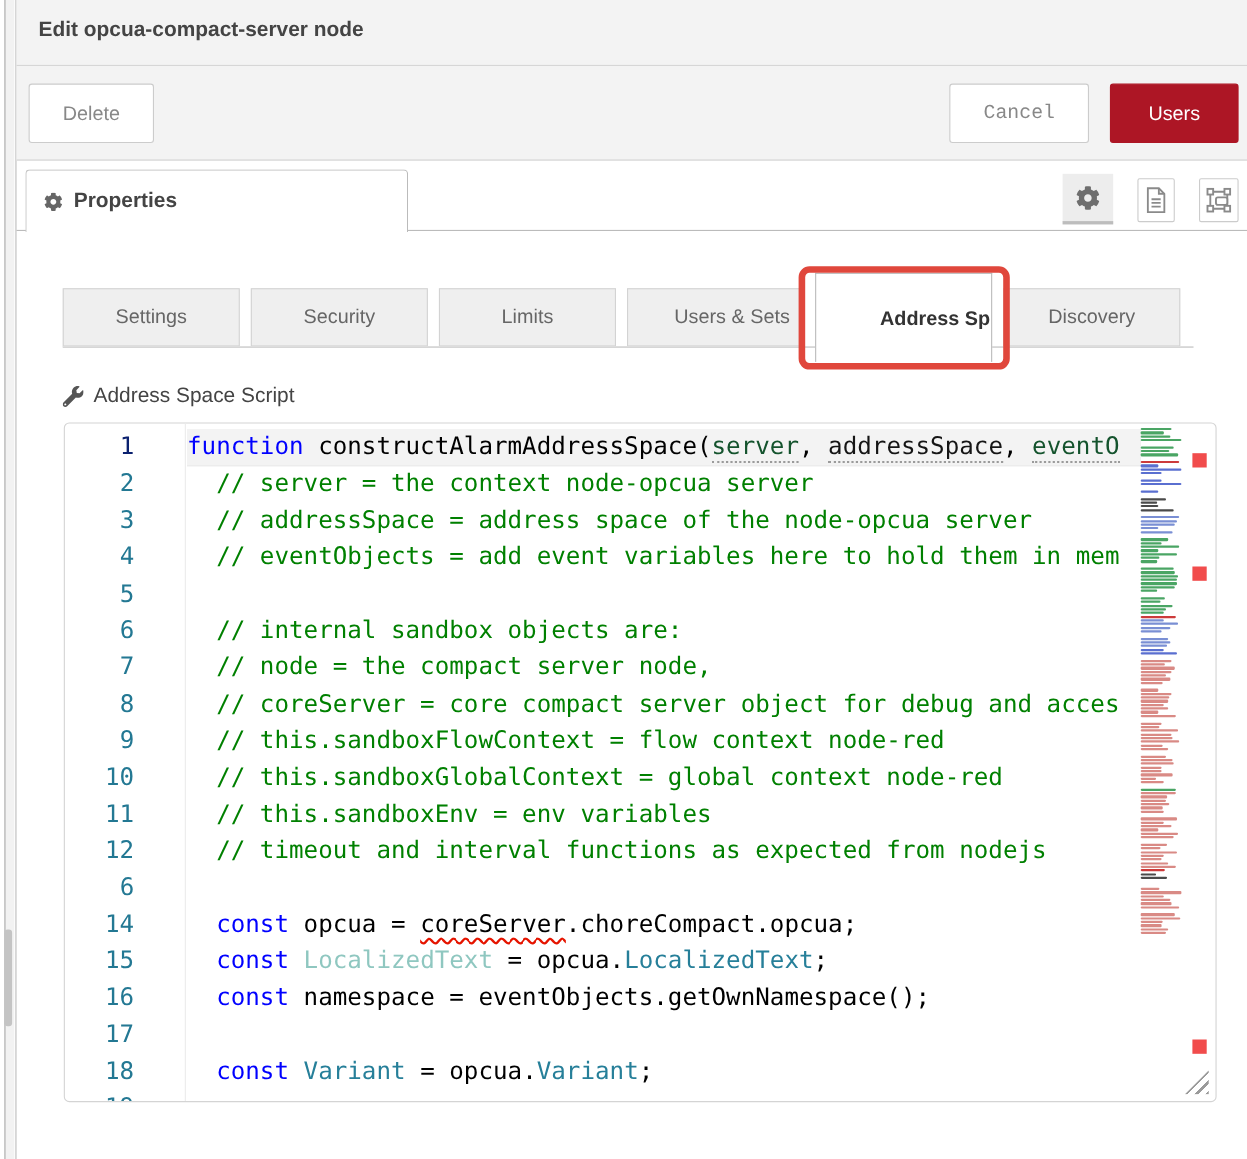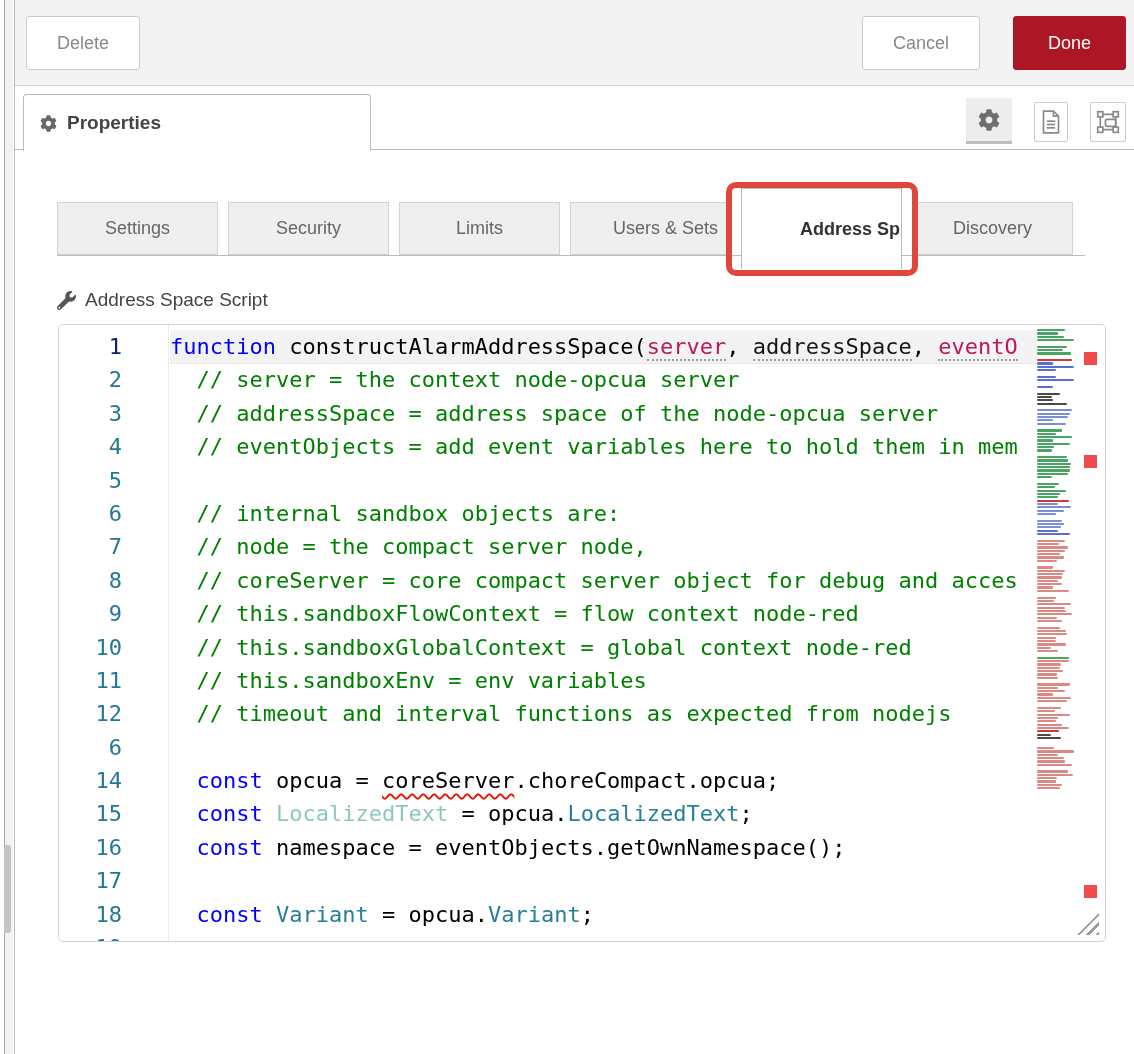"Edit opcua-compact-server node" div.tray-header { html: none -> <div> <div>Edit opcua-compact-server node</div> </div> }
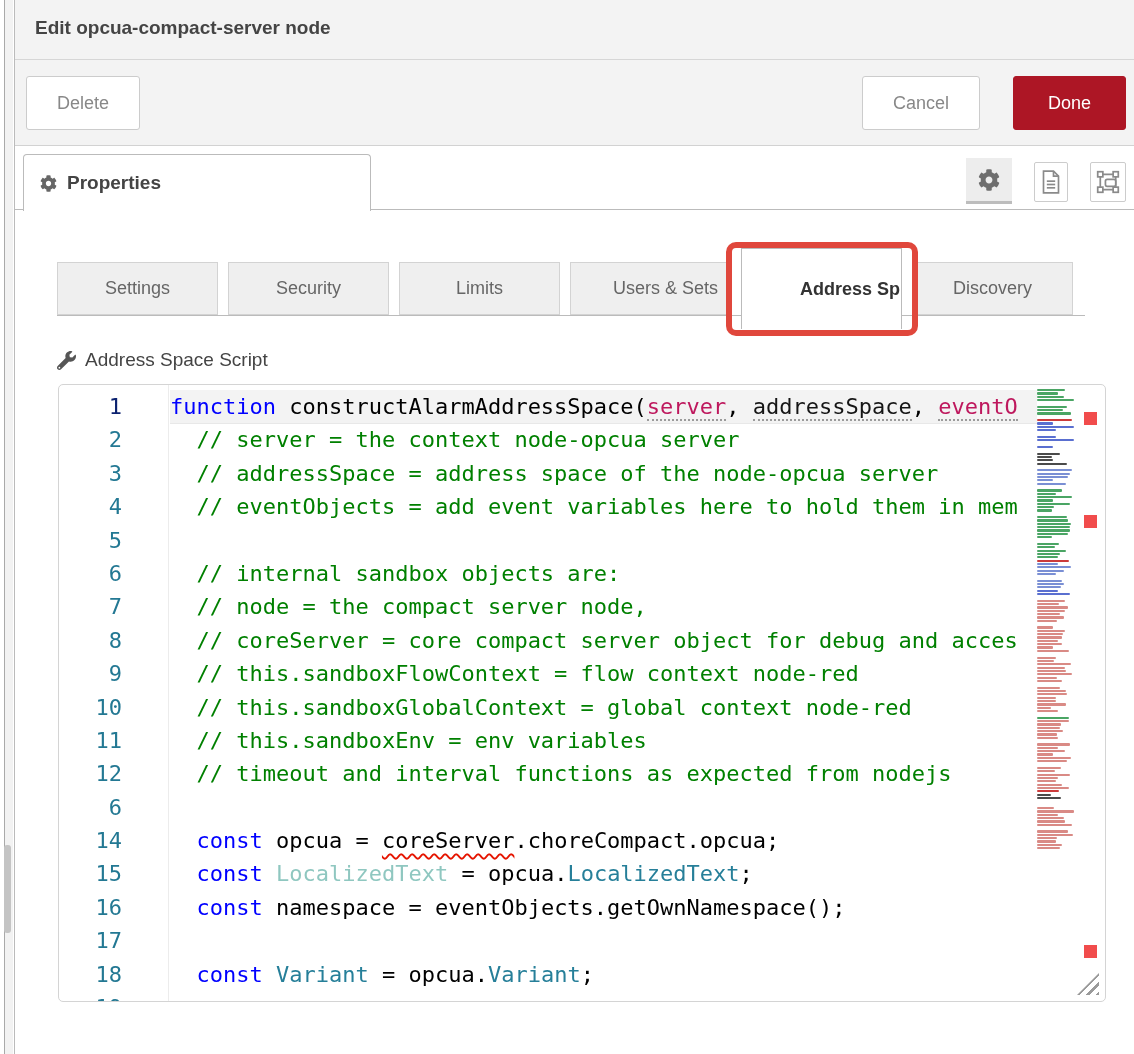"Cancel" .btn-cancel { font-family: none -> Liberation Mono, monospace; right: 154px -> 144px }
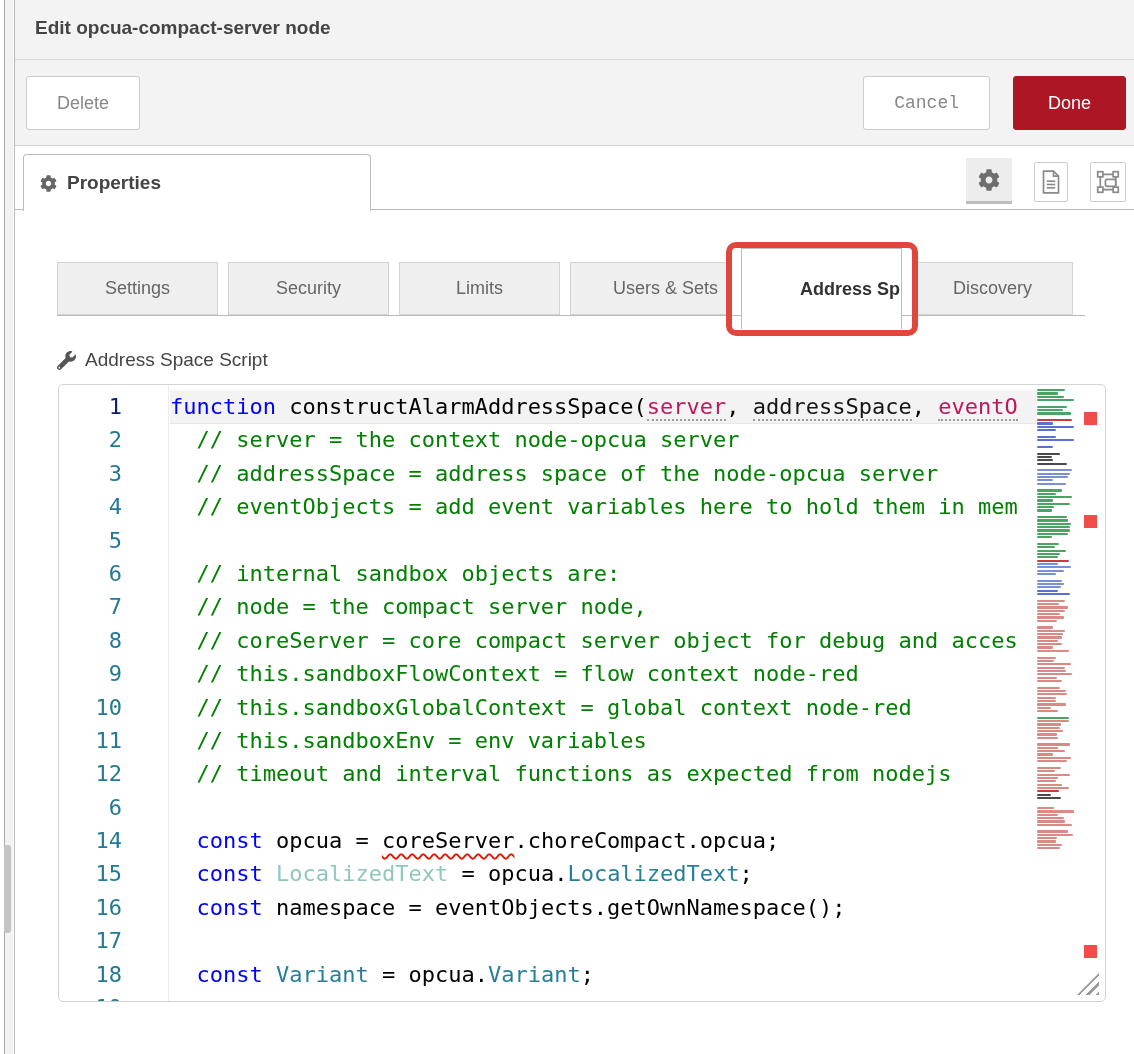"Done" button.btn { text: Done -> Users }
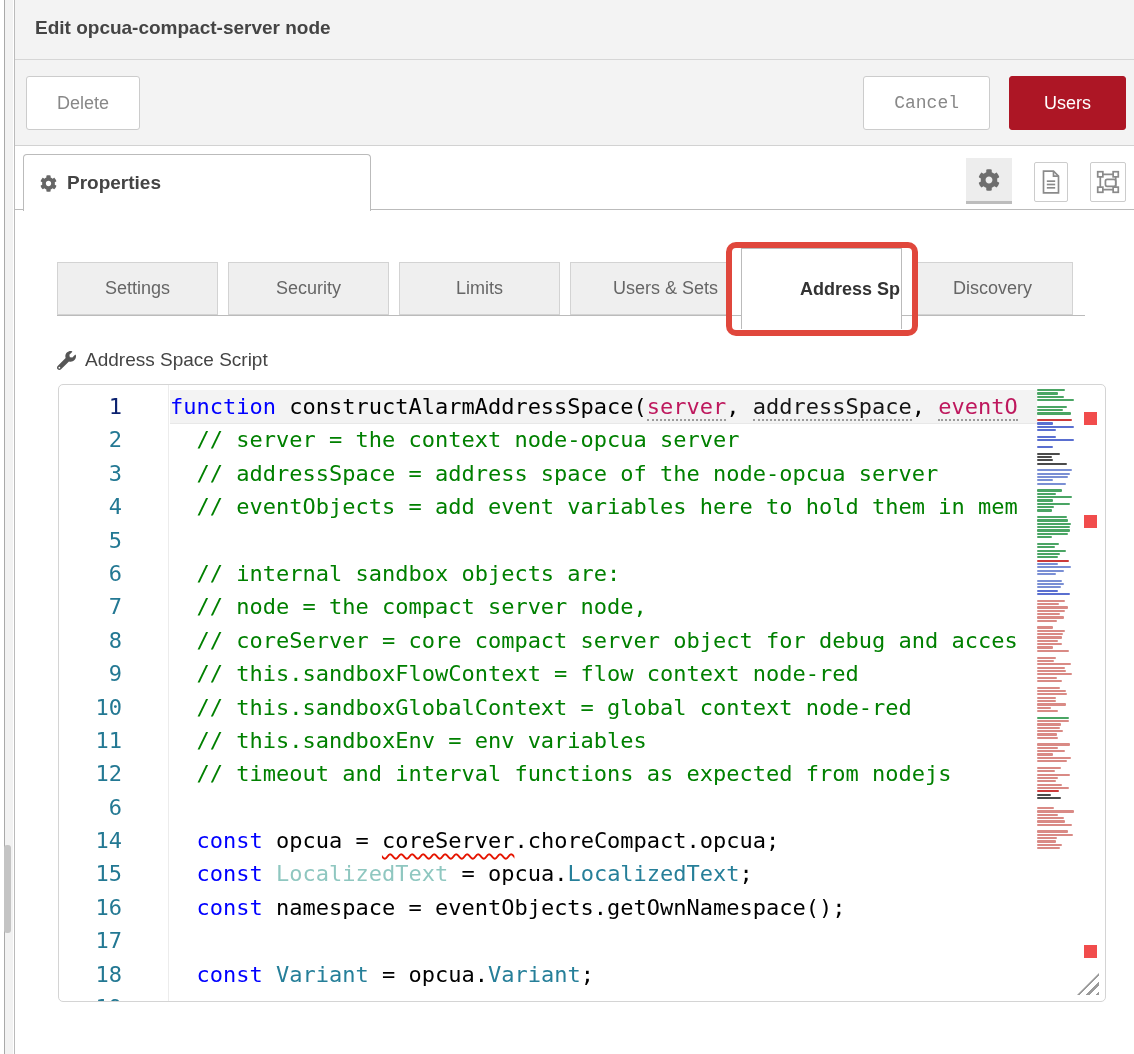"server" .tk-pm { color: #be185d -> #14532d }
